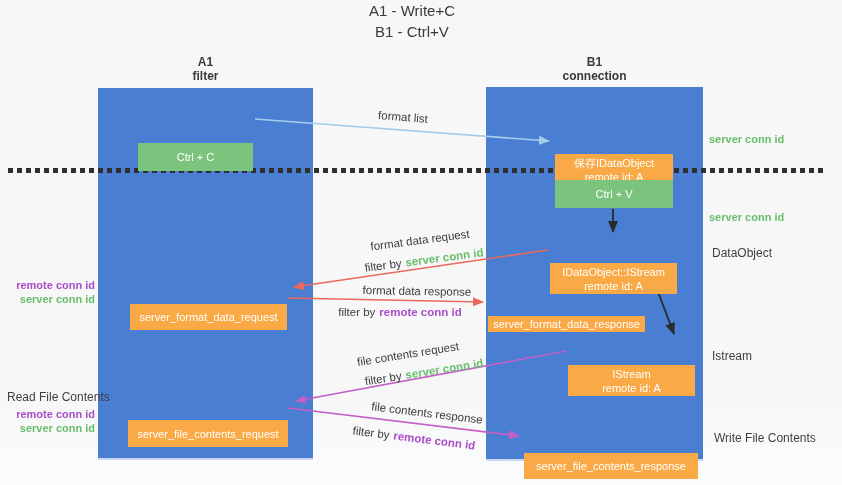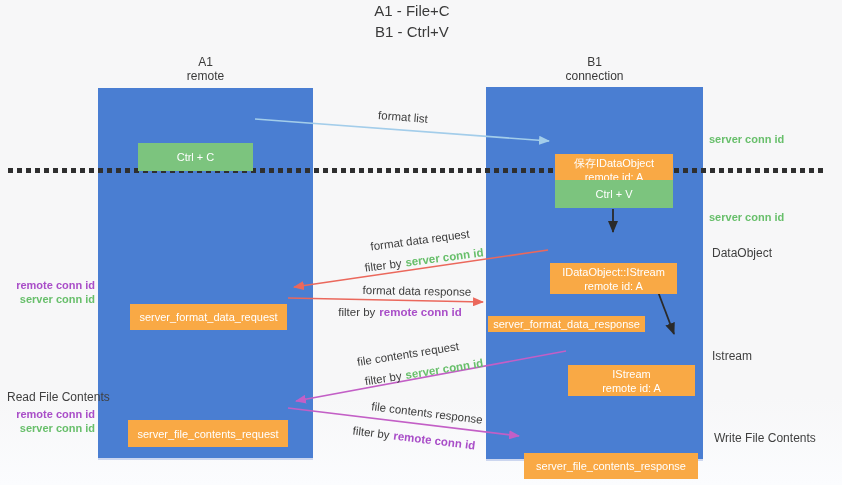"A1 - File+C" div { text: File+C -> Write+C }
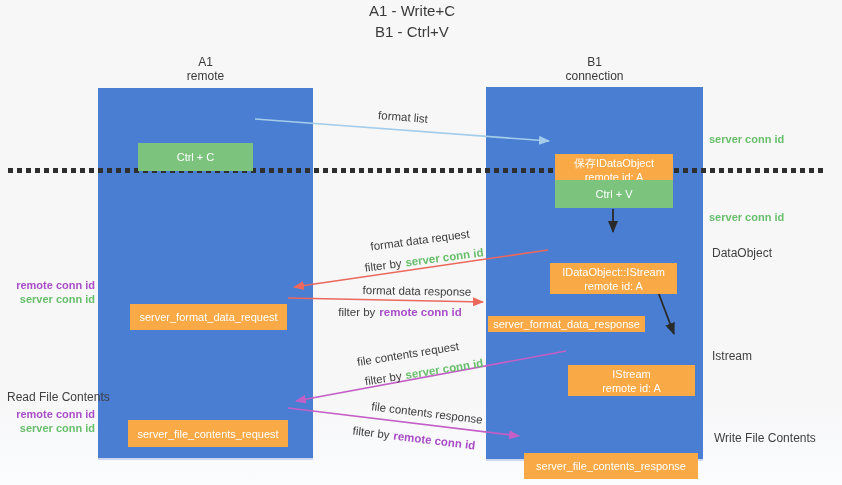"A1" .col-header { font-weight: none -> bold }
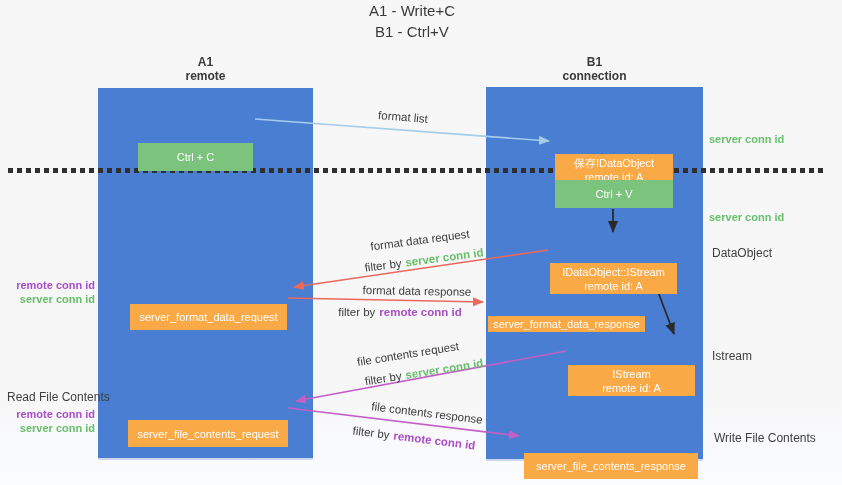"remote" div { text: remote -> filter }
